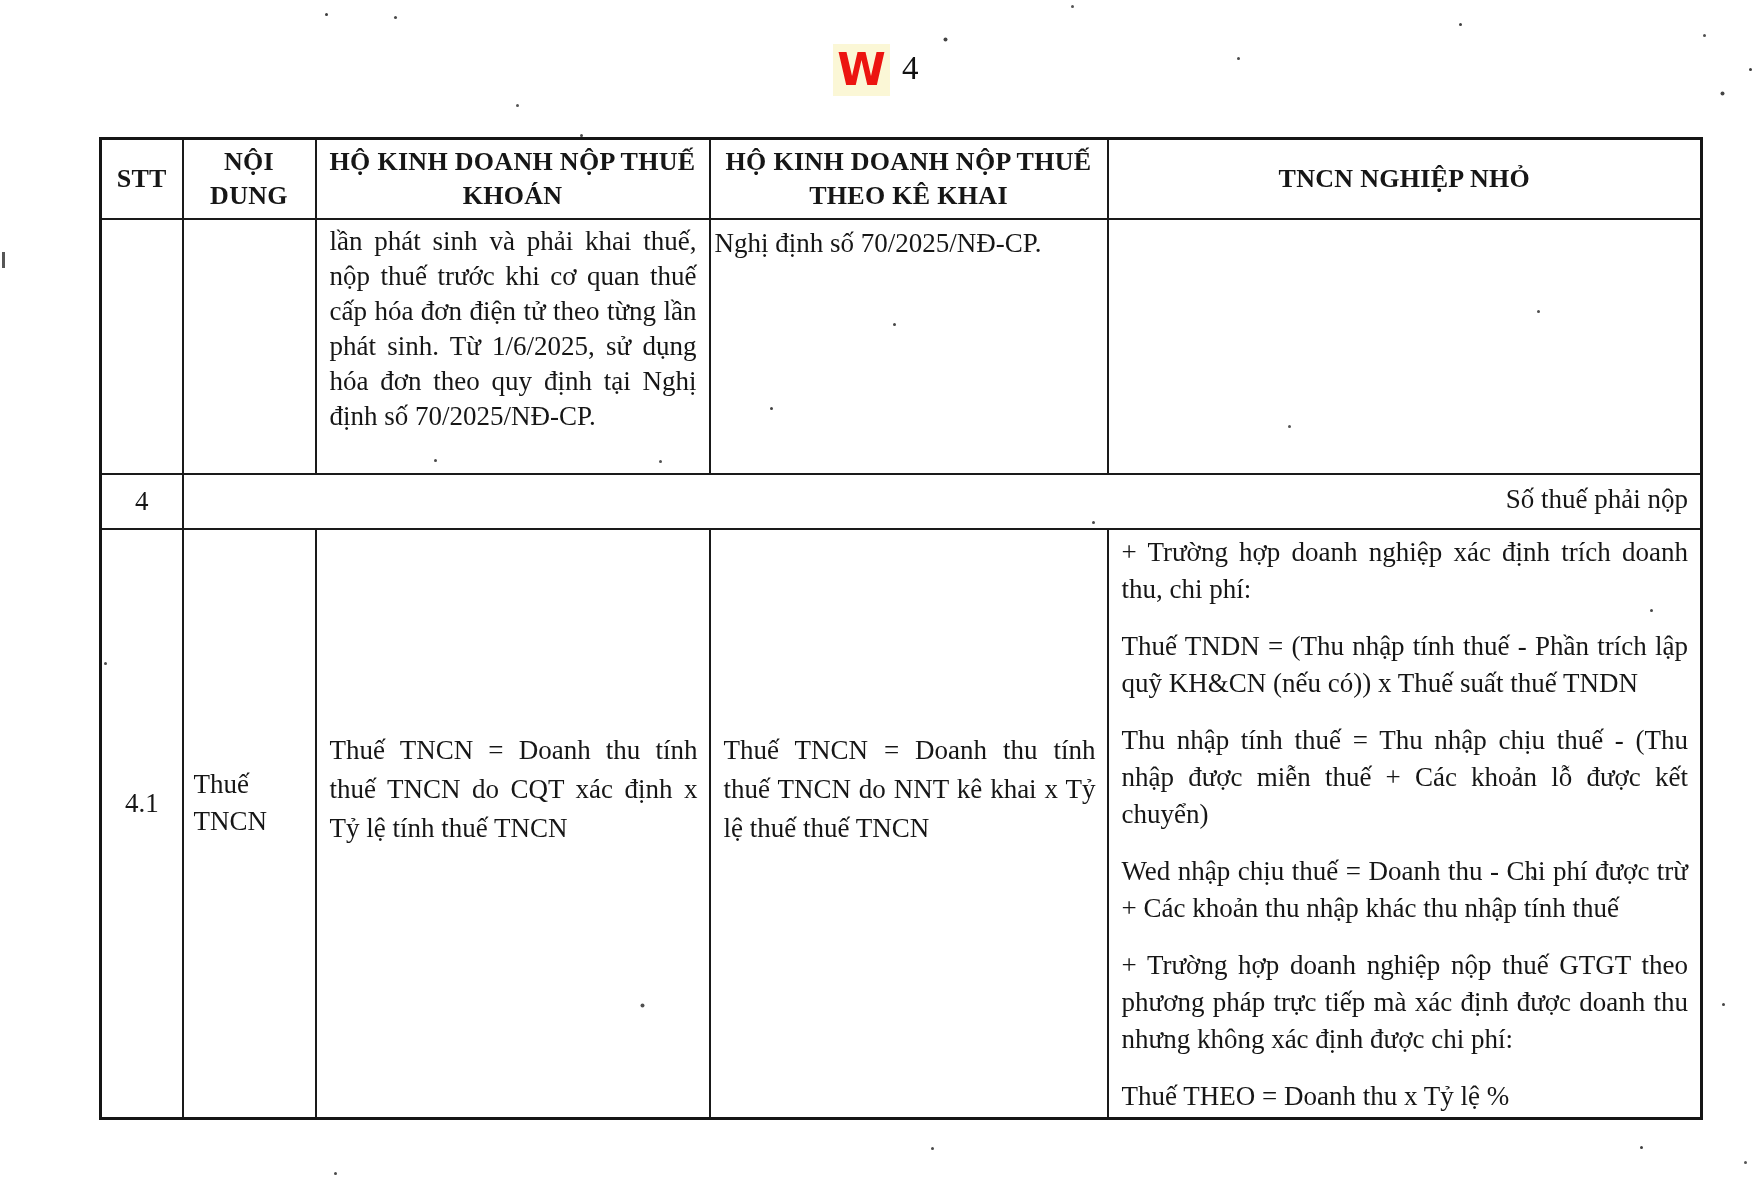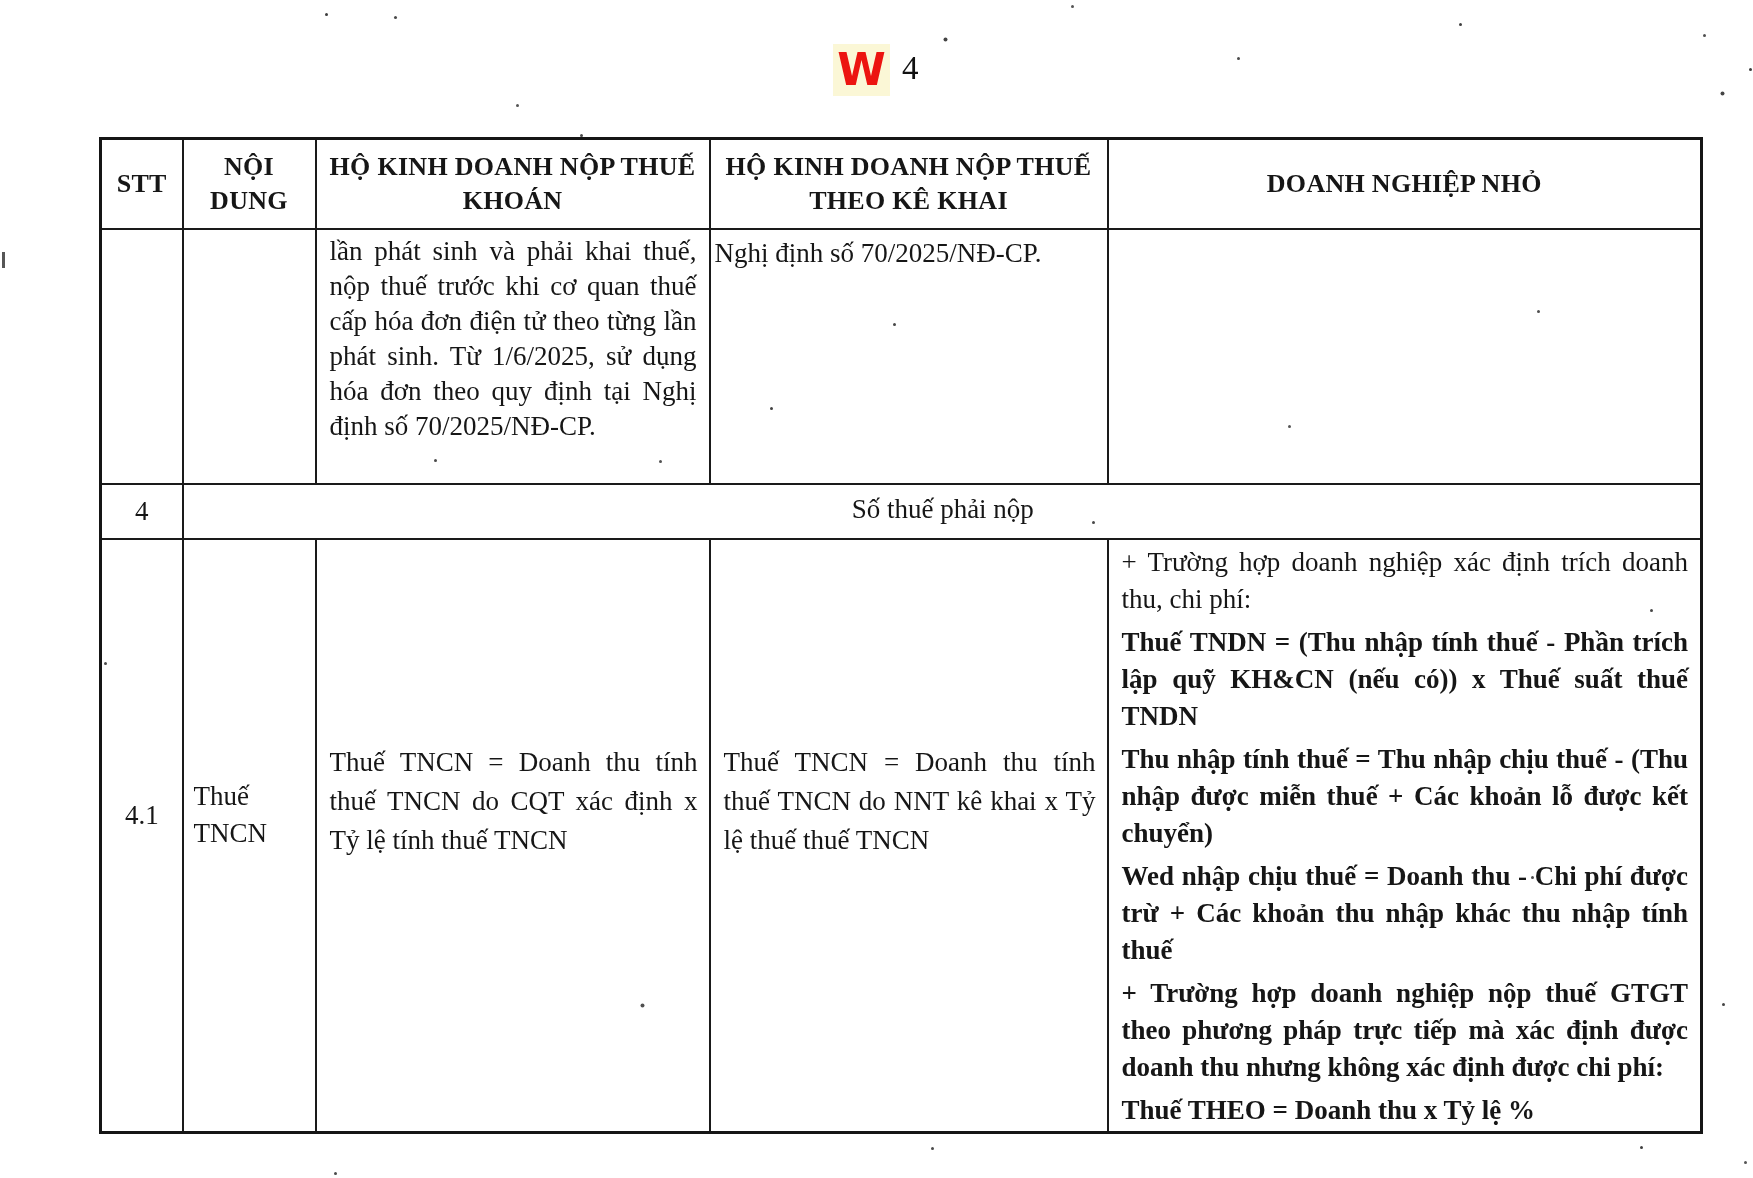"STT" tr.h-row { height: 90px -> 80px }
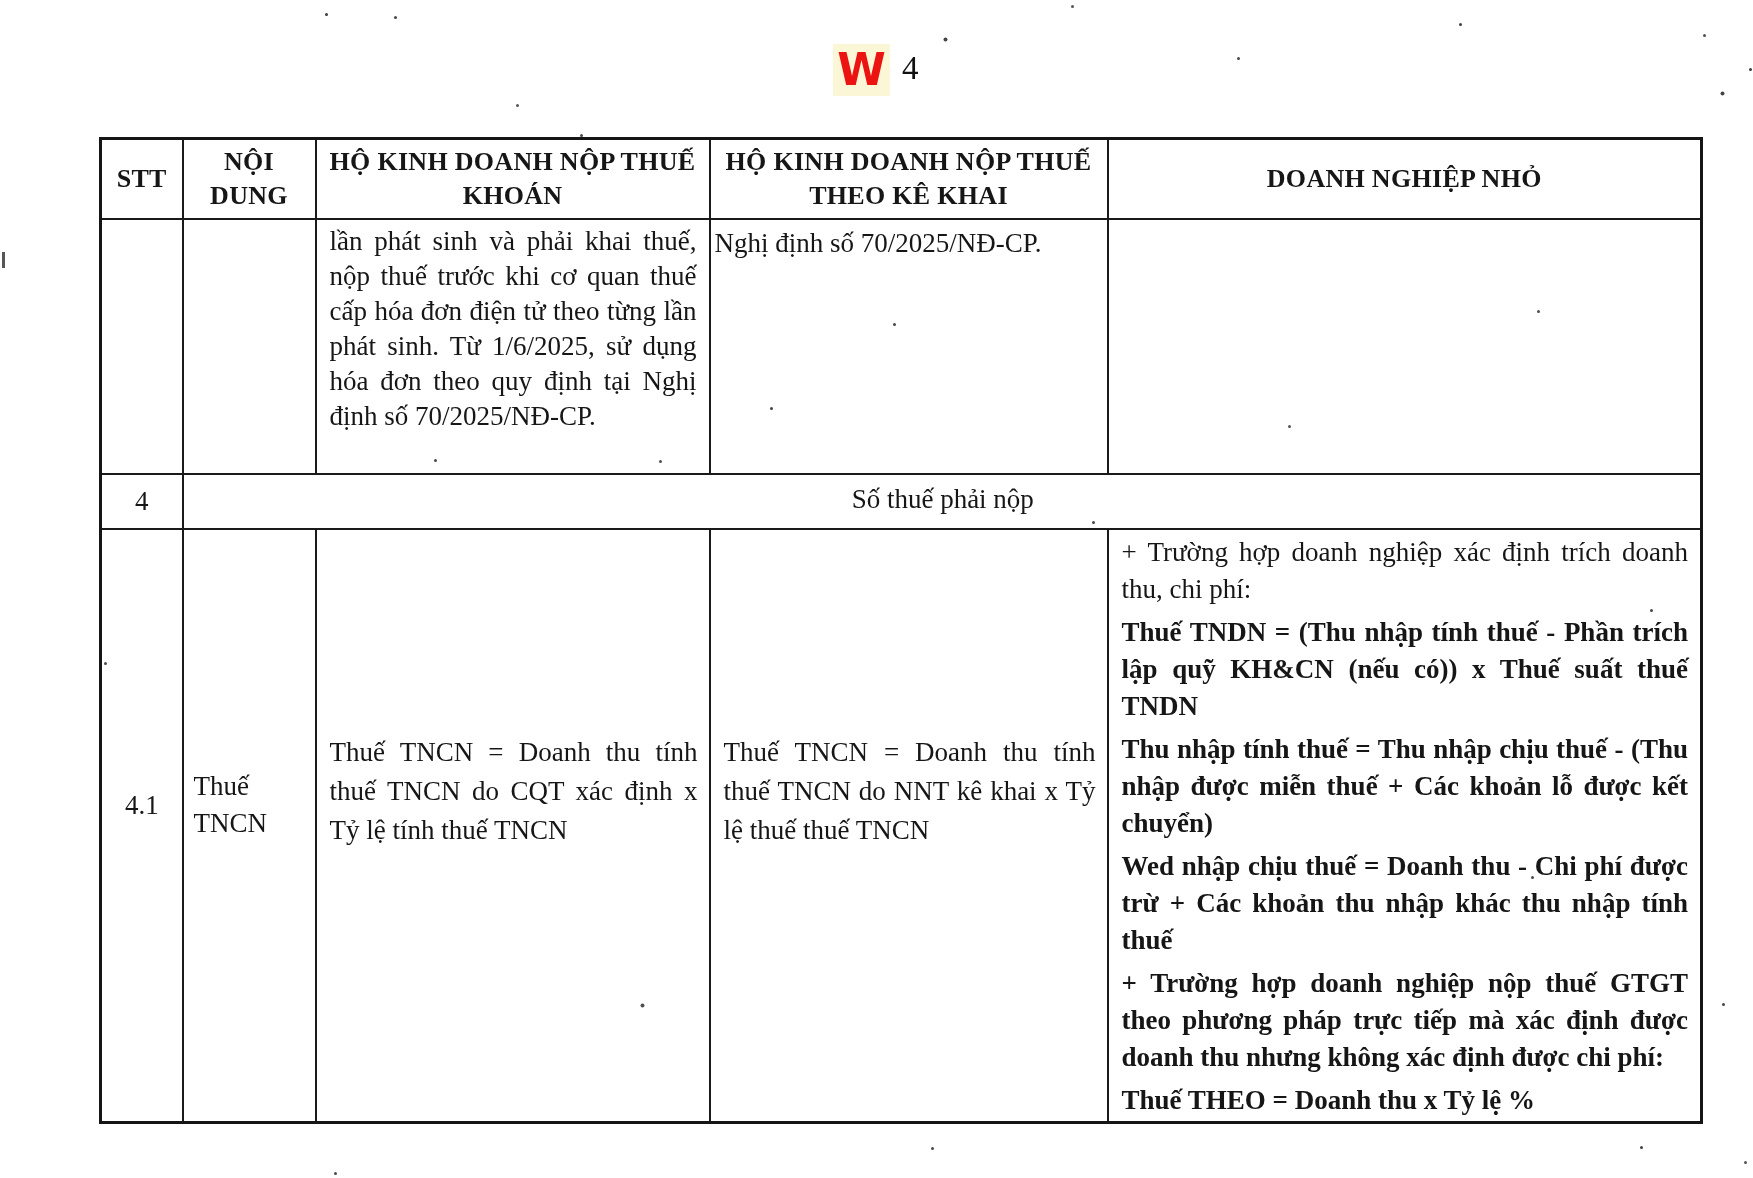"DOANH NGHIỆP NHỎ" th { text: DOANH -> TNCN }
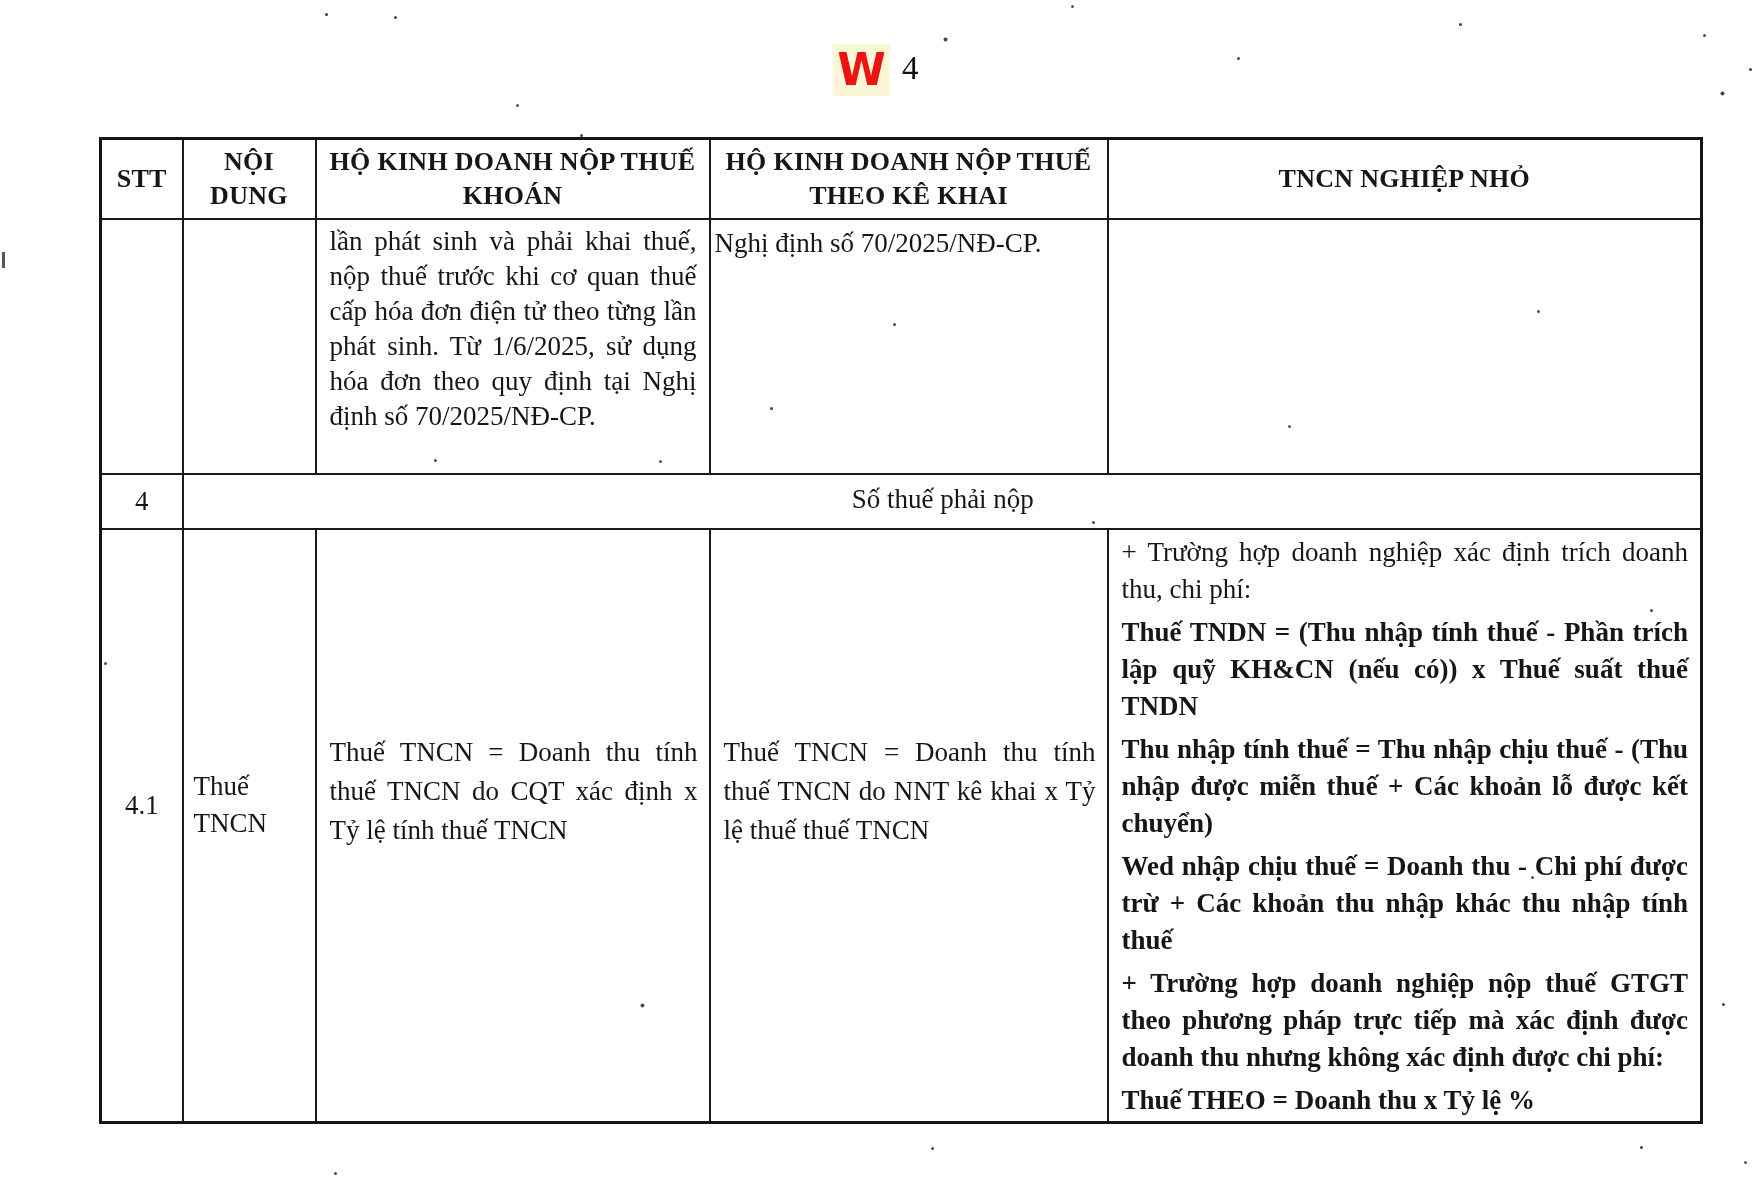"Số thuế phải nộp" .cell-merged { text-align: center -> right }
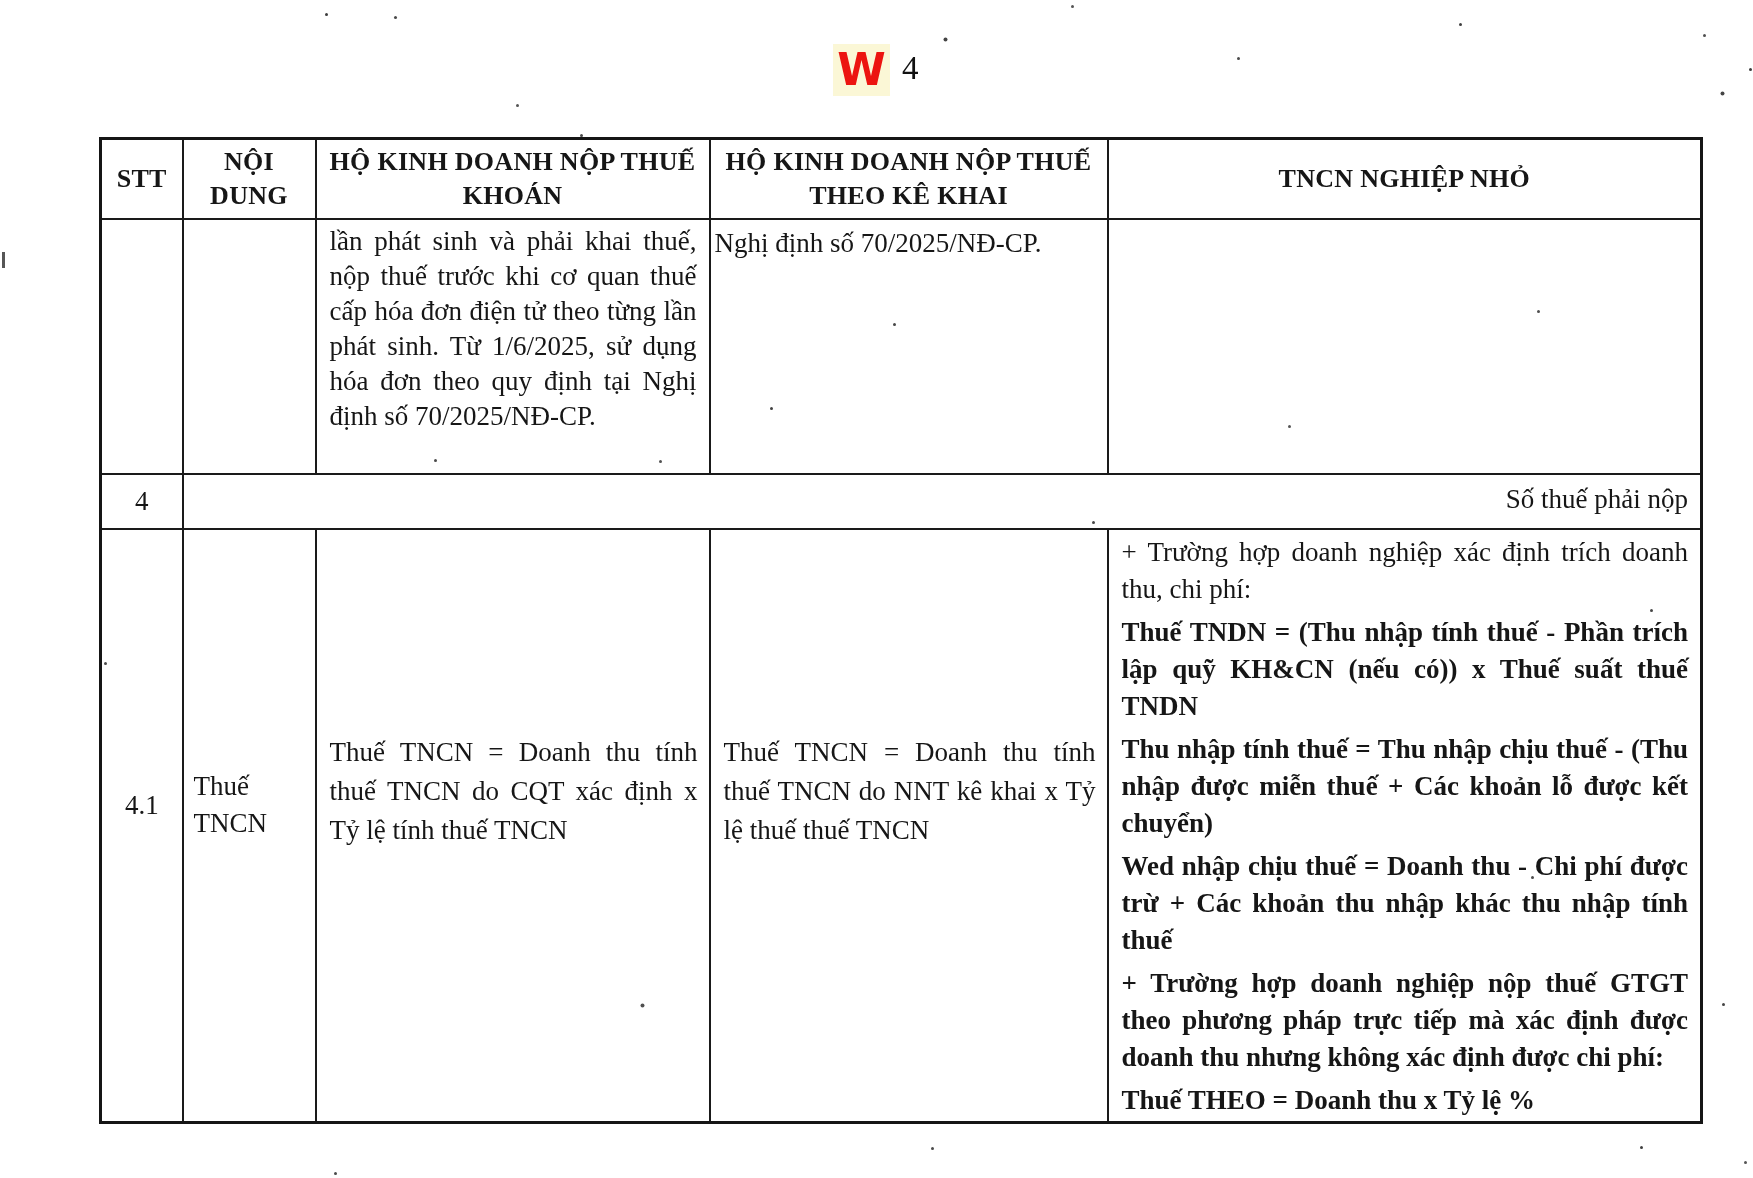"Thuế TNDN = (Thu nhập" .dnn p + p { font-weight: bold -> none; margin-top: 6px -> 20px }
